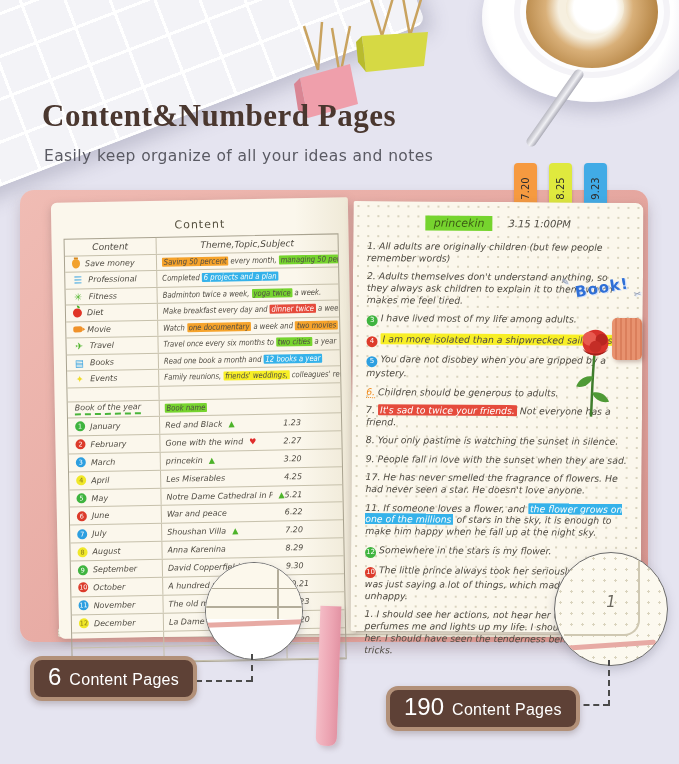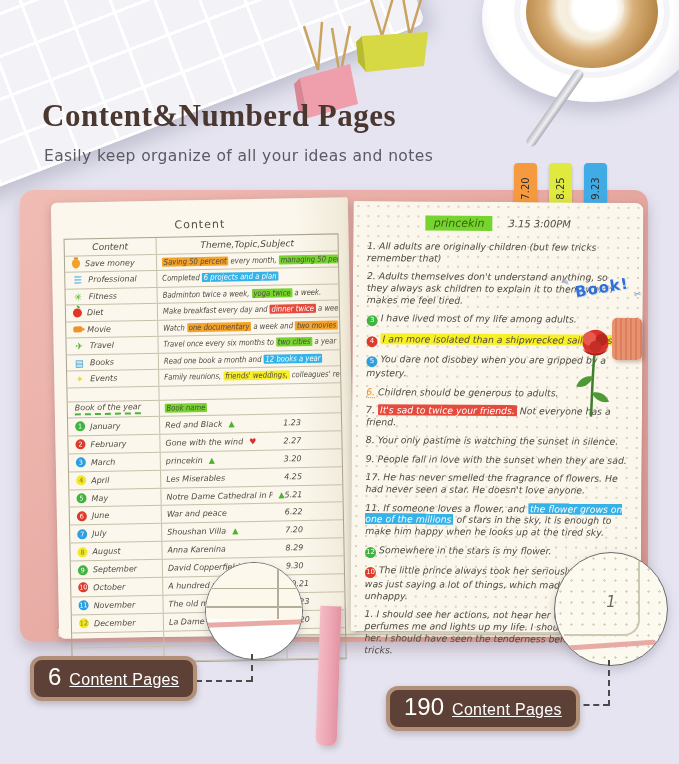"3.15 3:00PM" span.rp-time { text: 3:00PM -> 1:00PM }
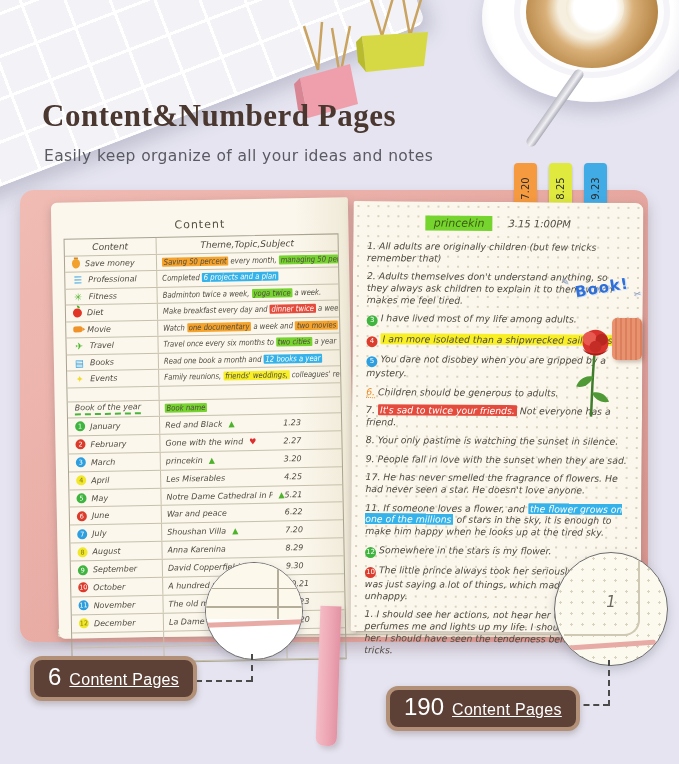"All adults are originally children" span { text: tricks remember that -> people remember words }
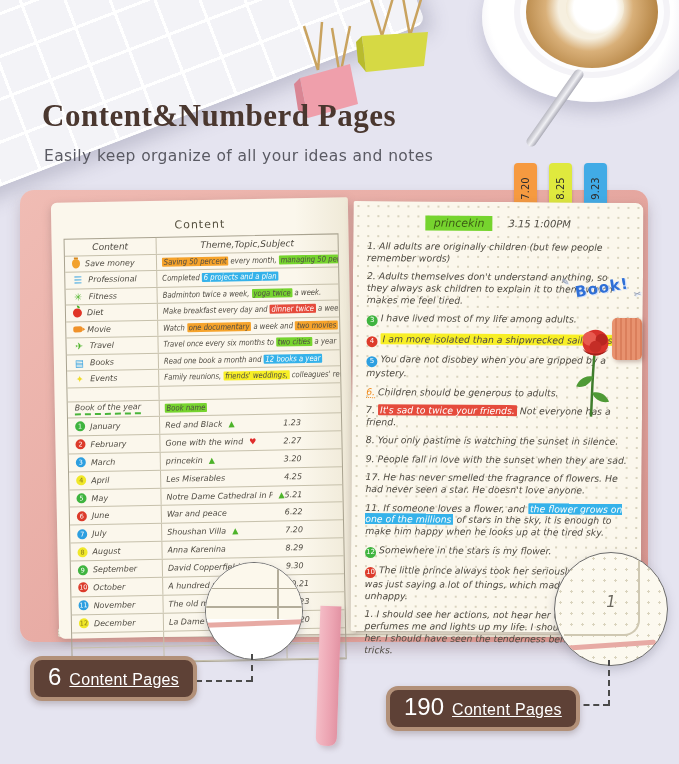"of stars in the sky," span { text: looks up at the tired -> fall up at the night }
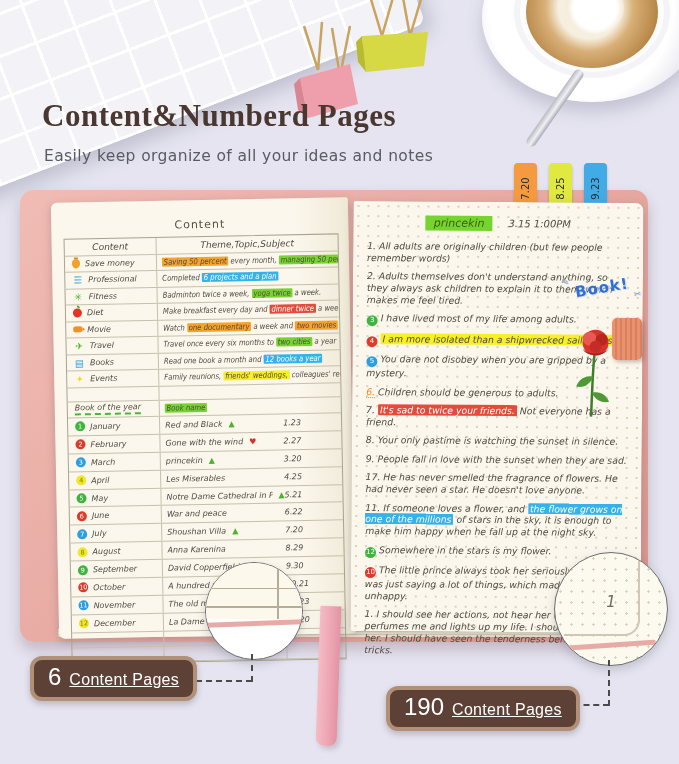"Content Pages" .badge .lab { text-decoration: underline -> none }
